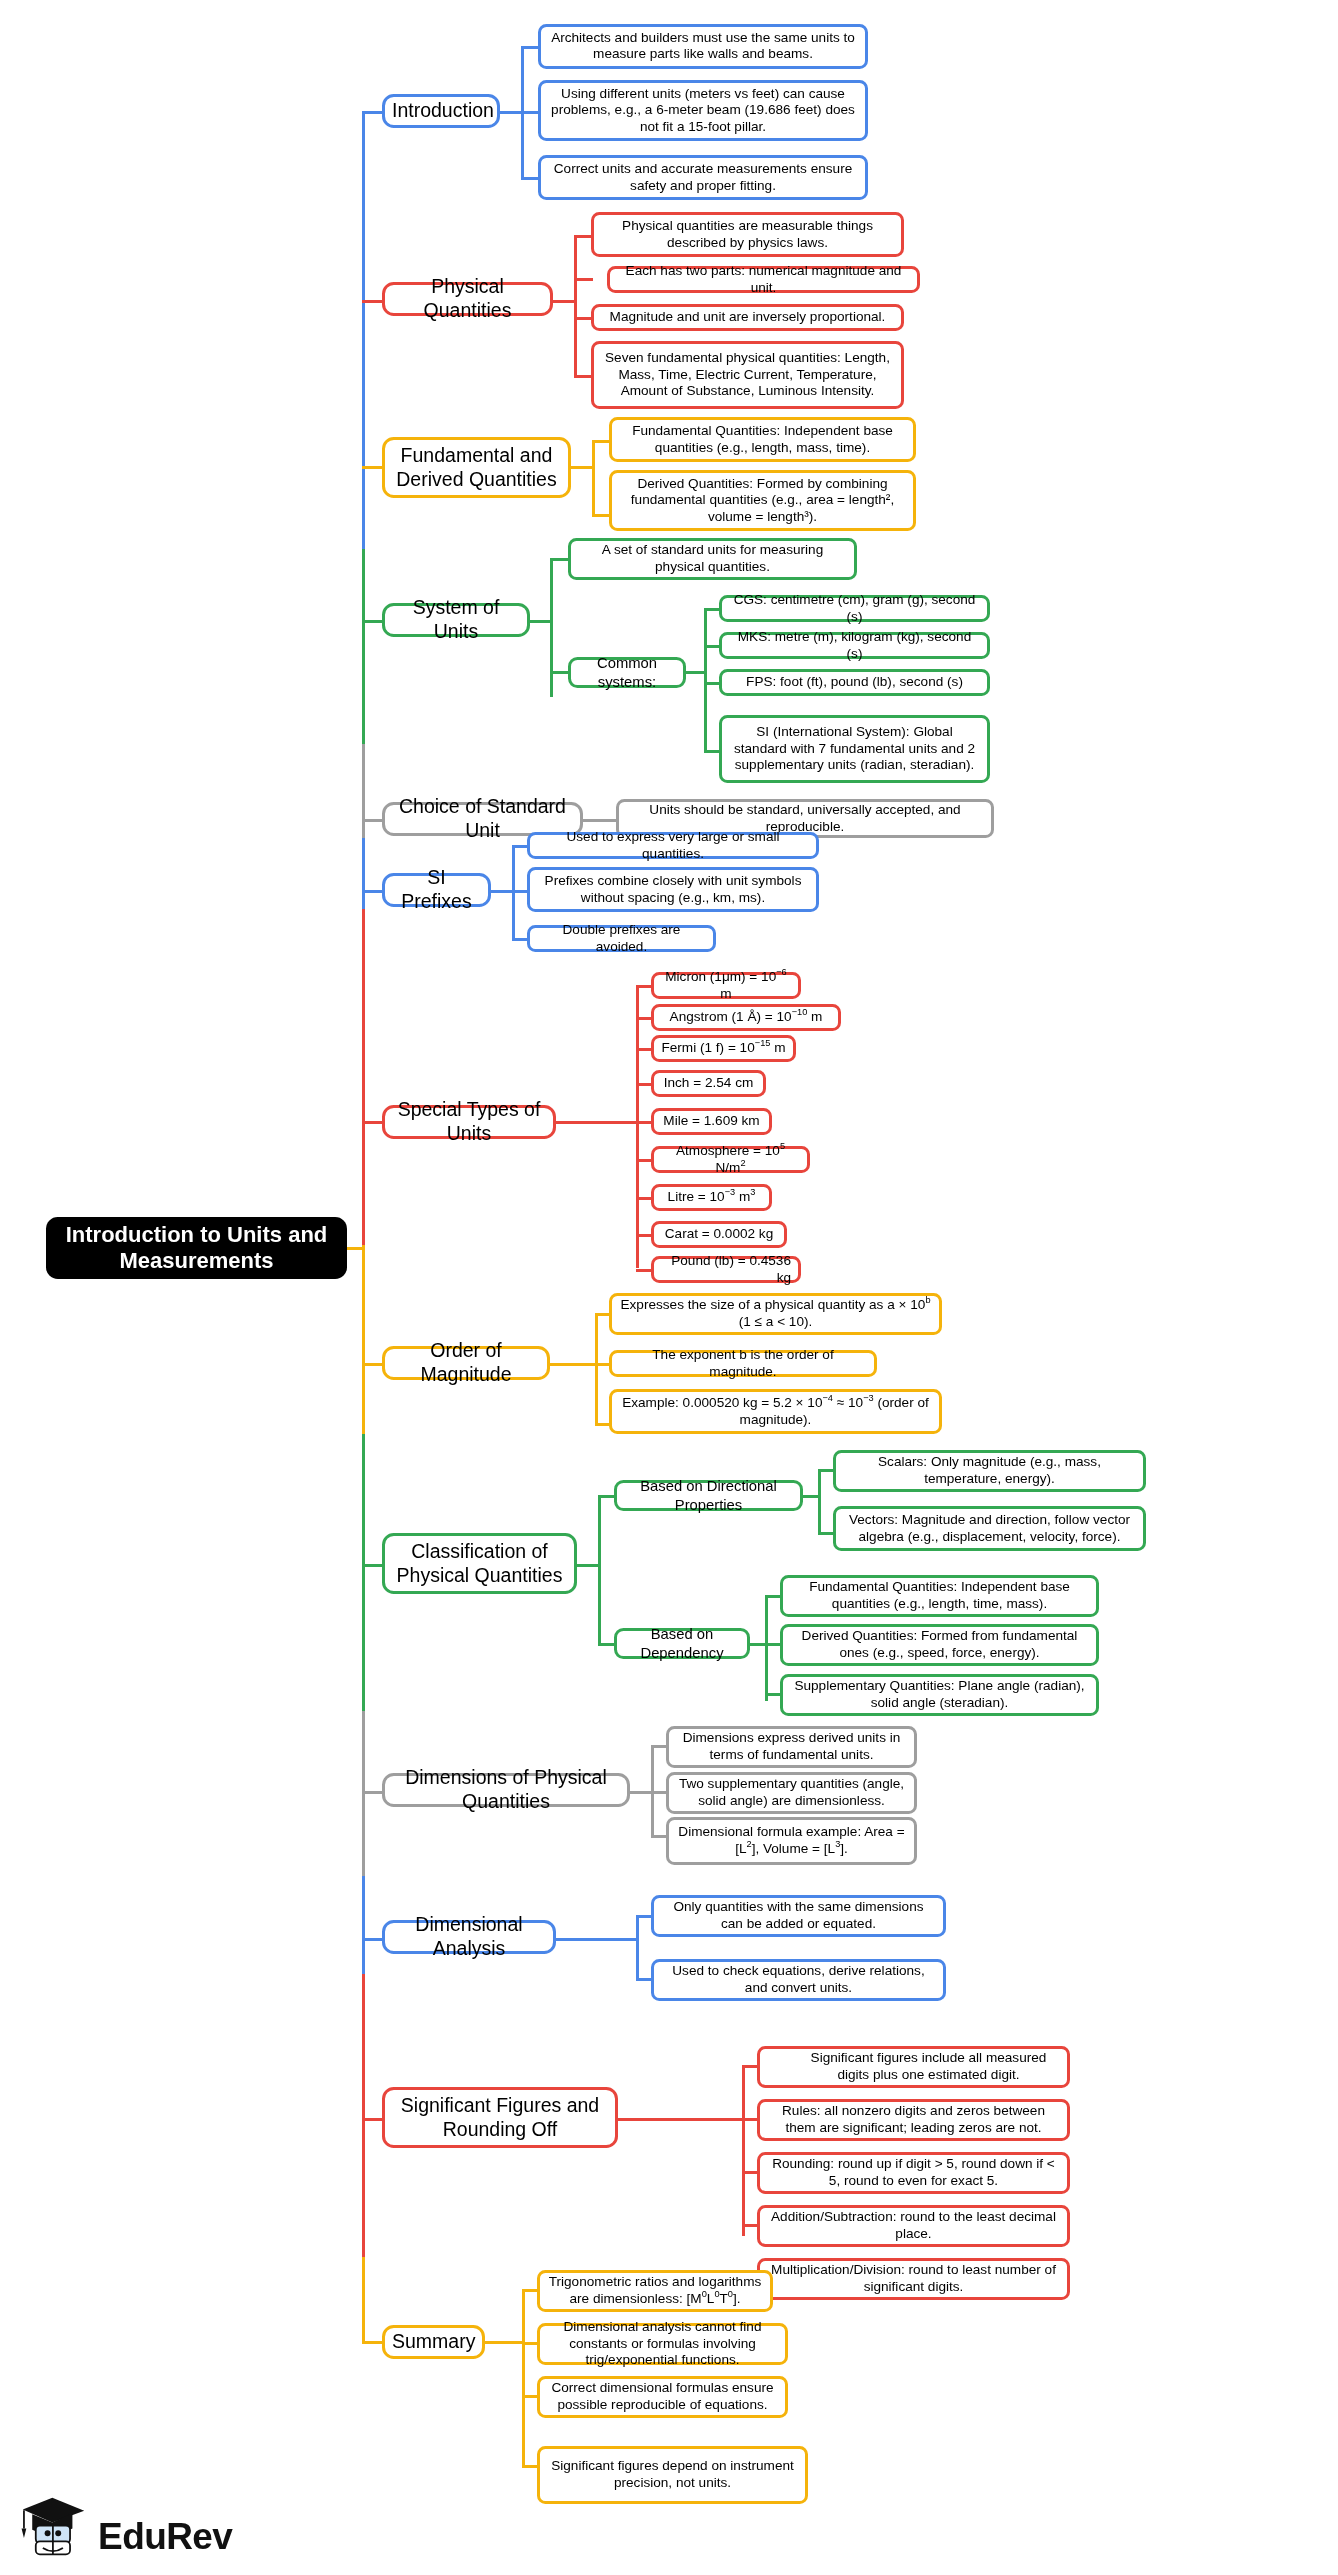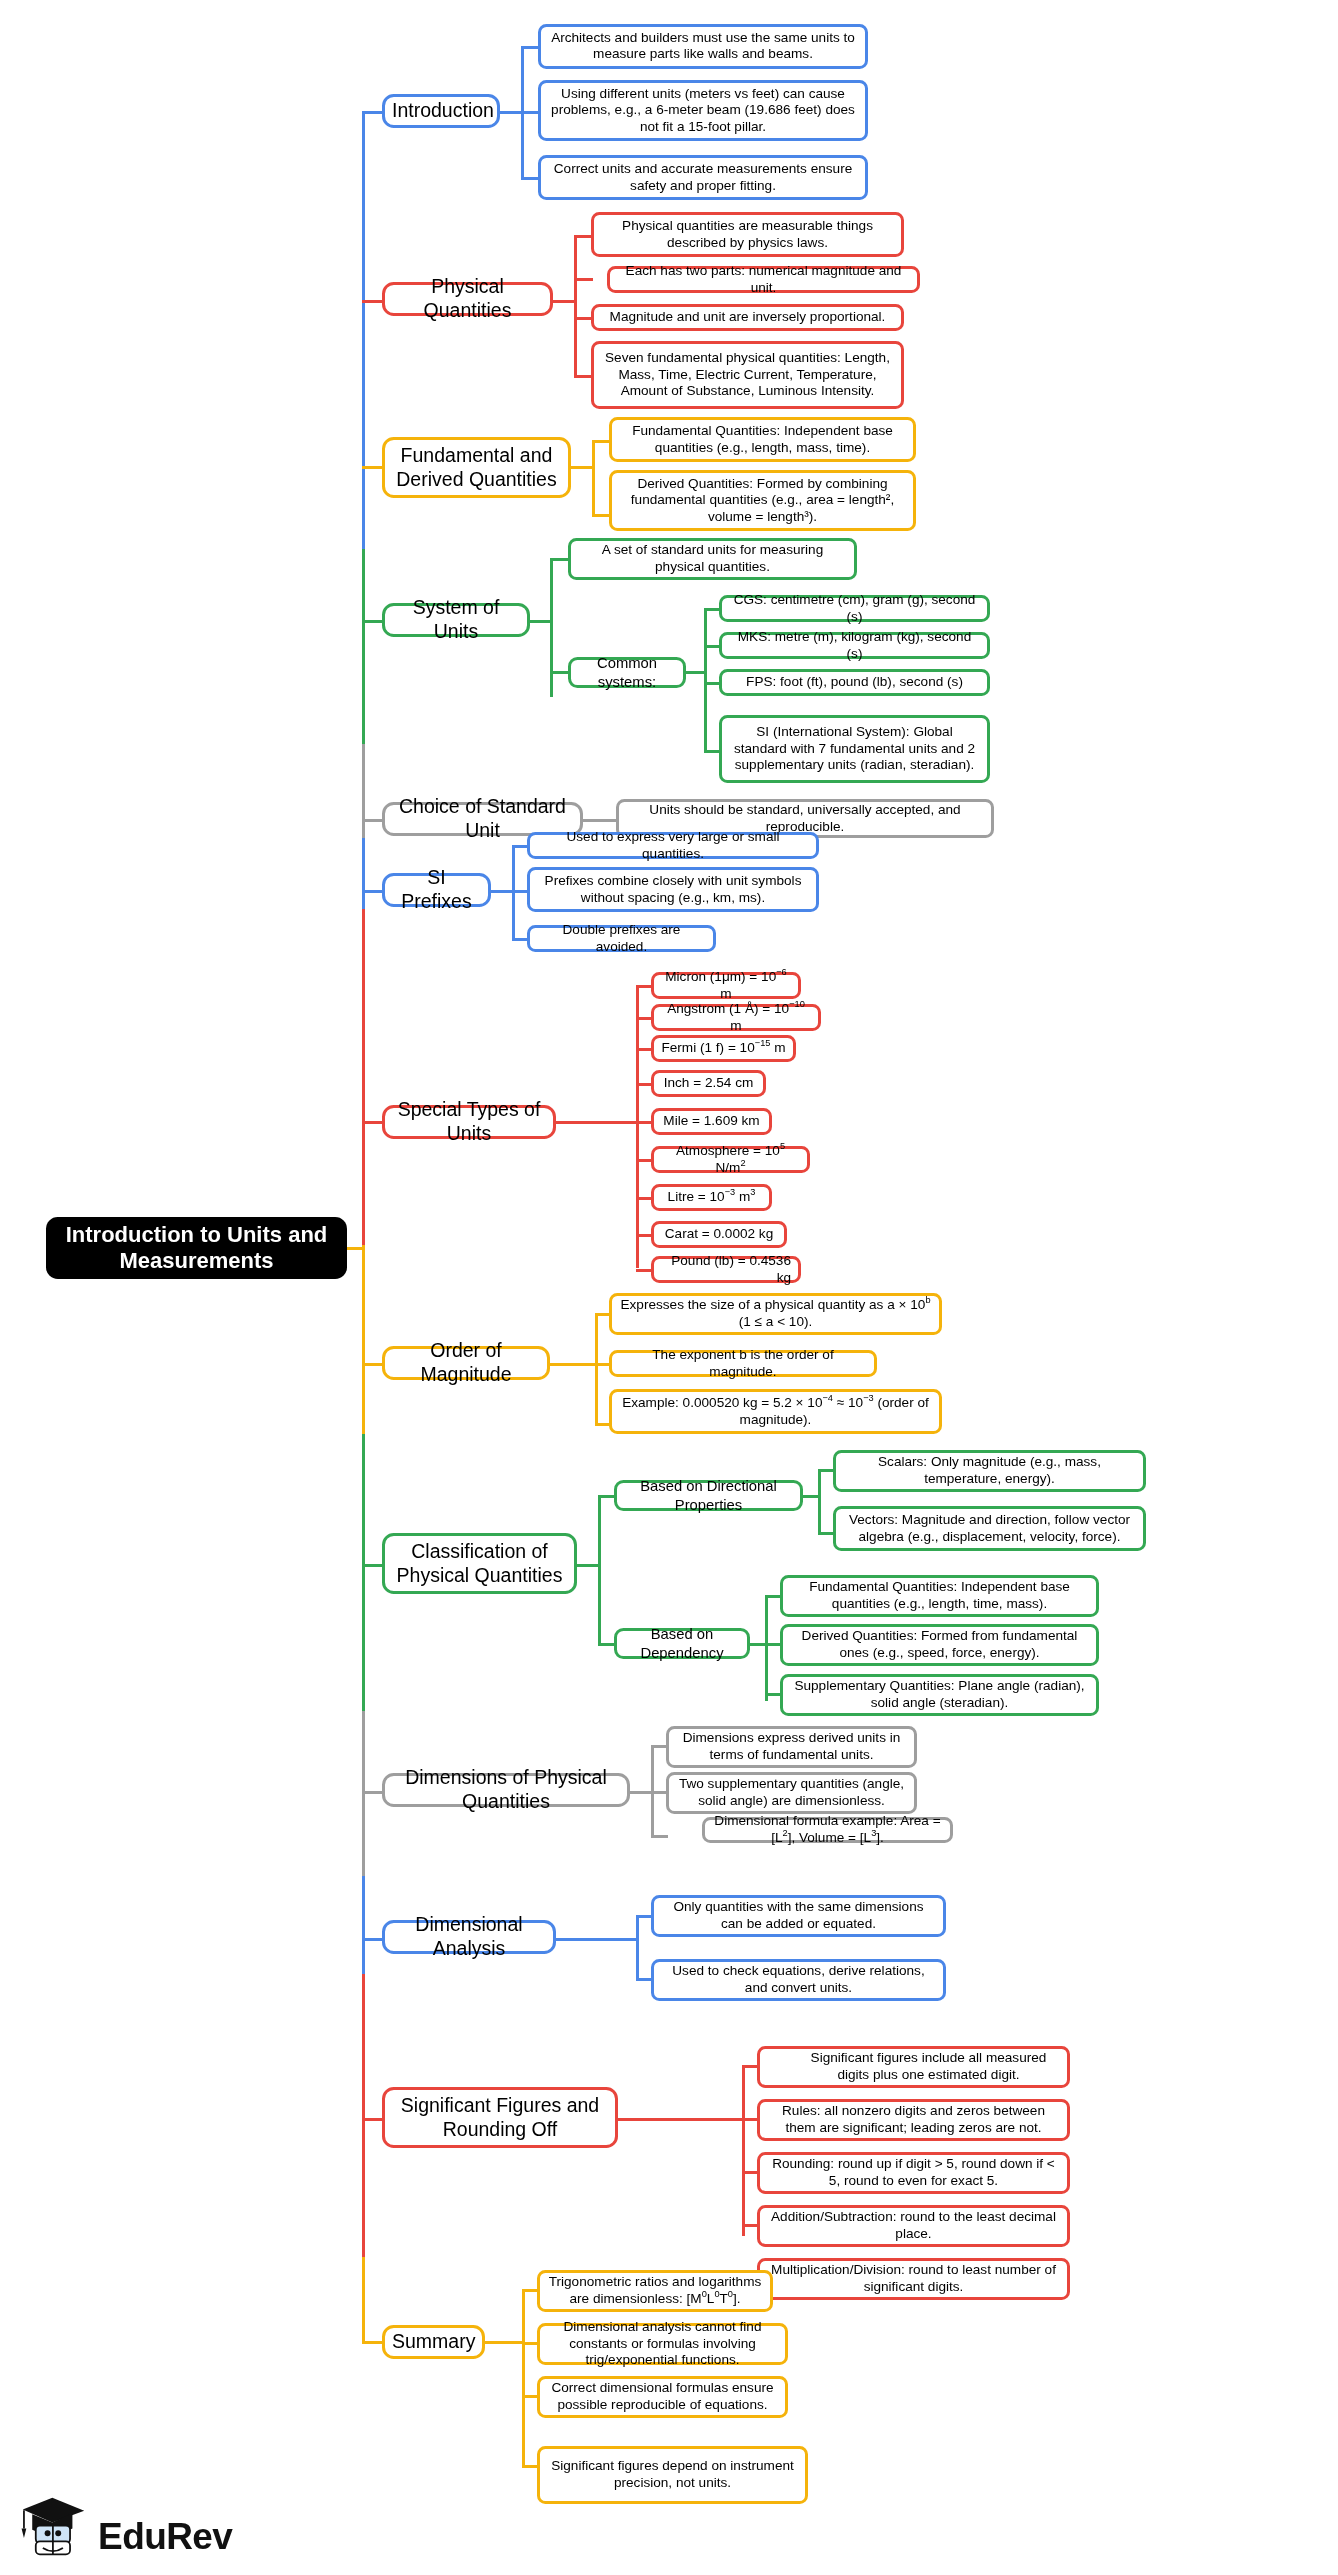"Angstrom (1 Å) = 10−10" div.node { width: 170px -> 190px }
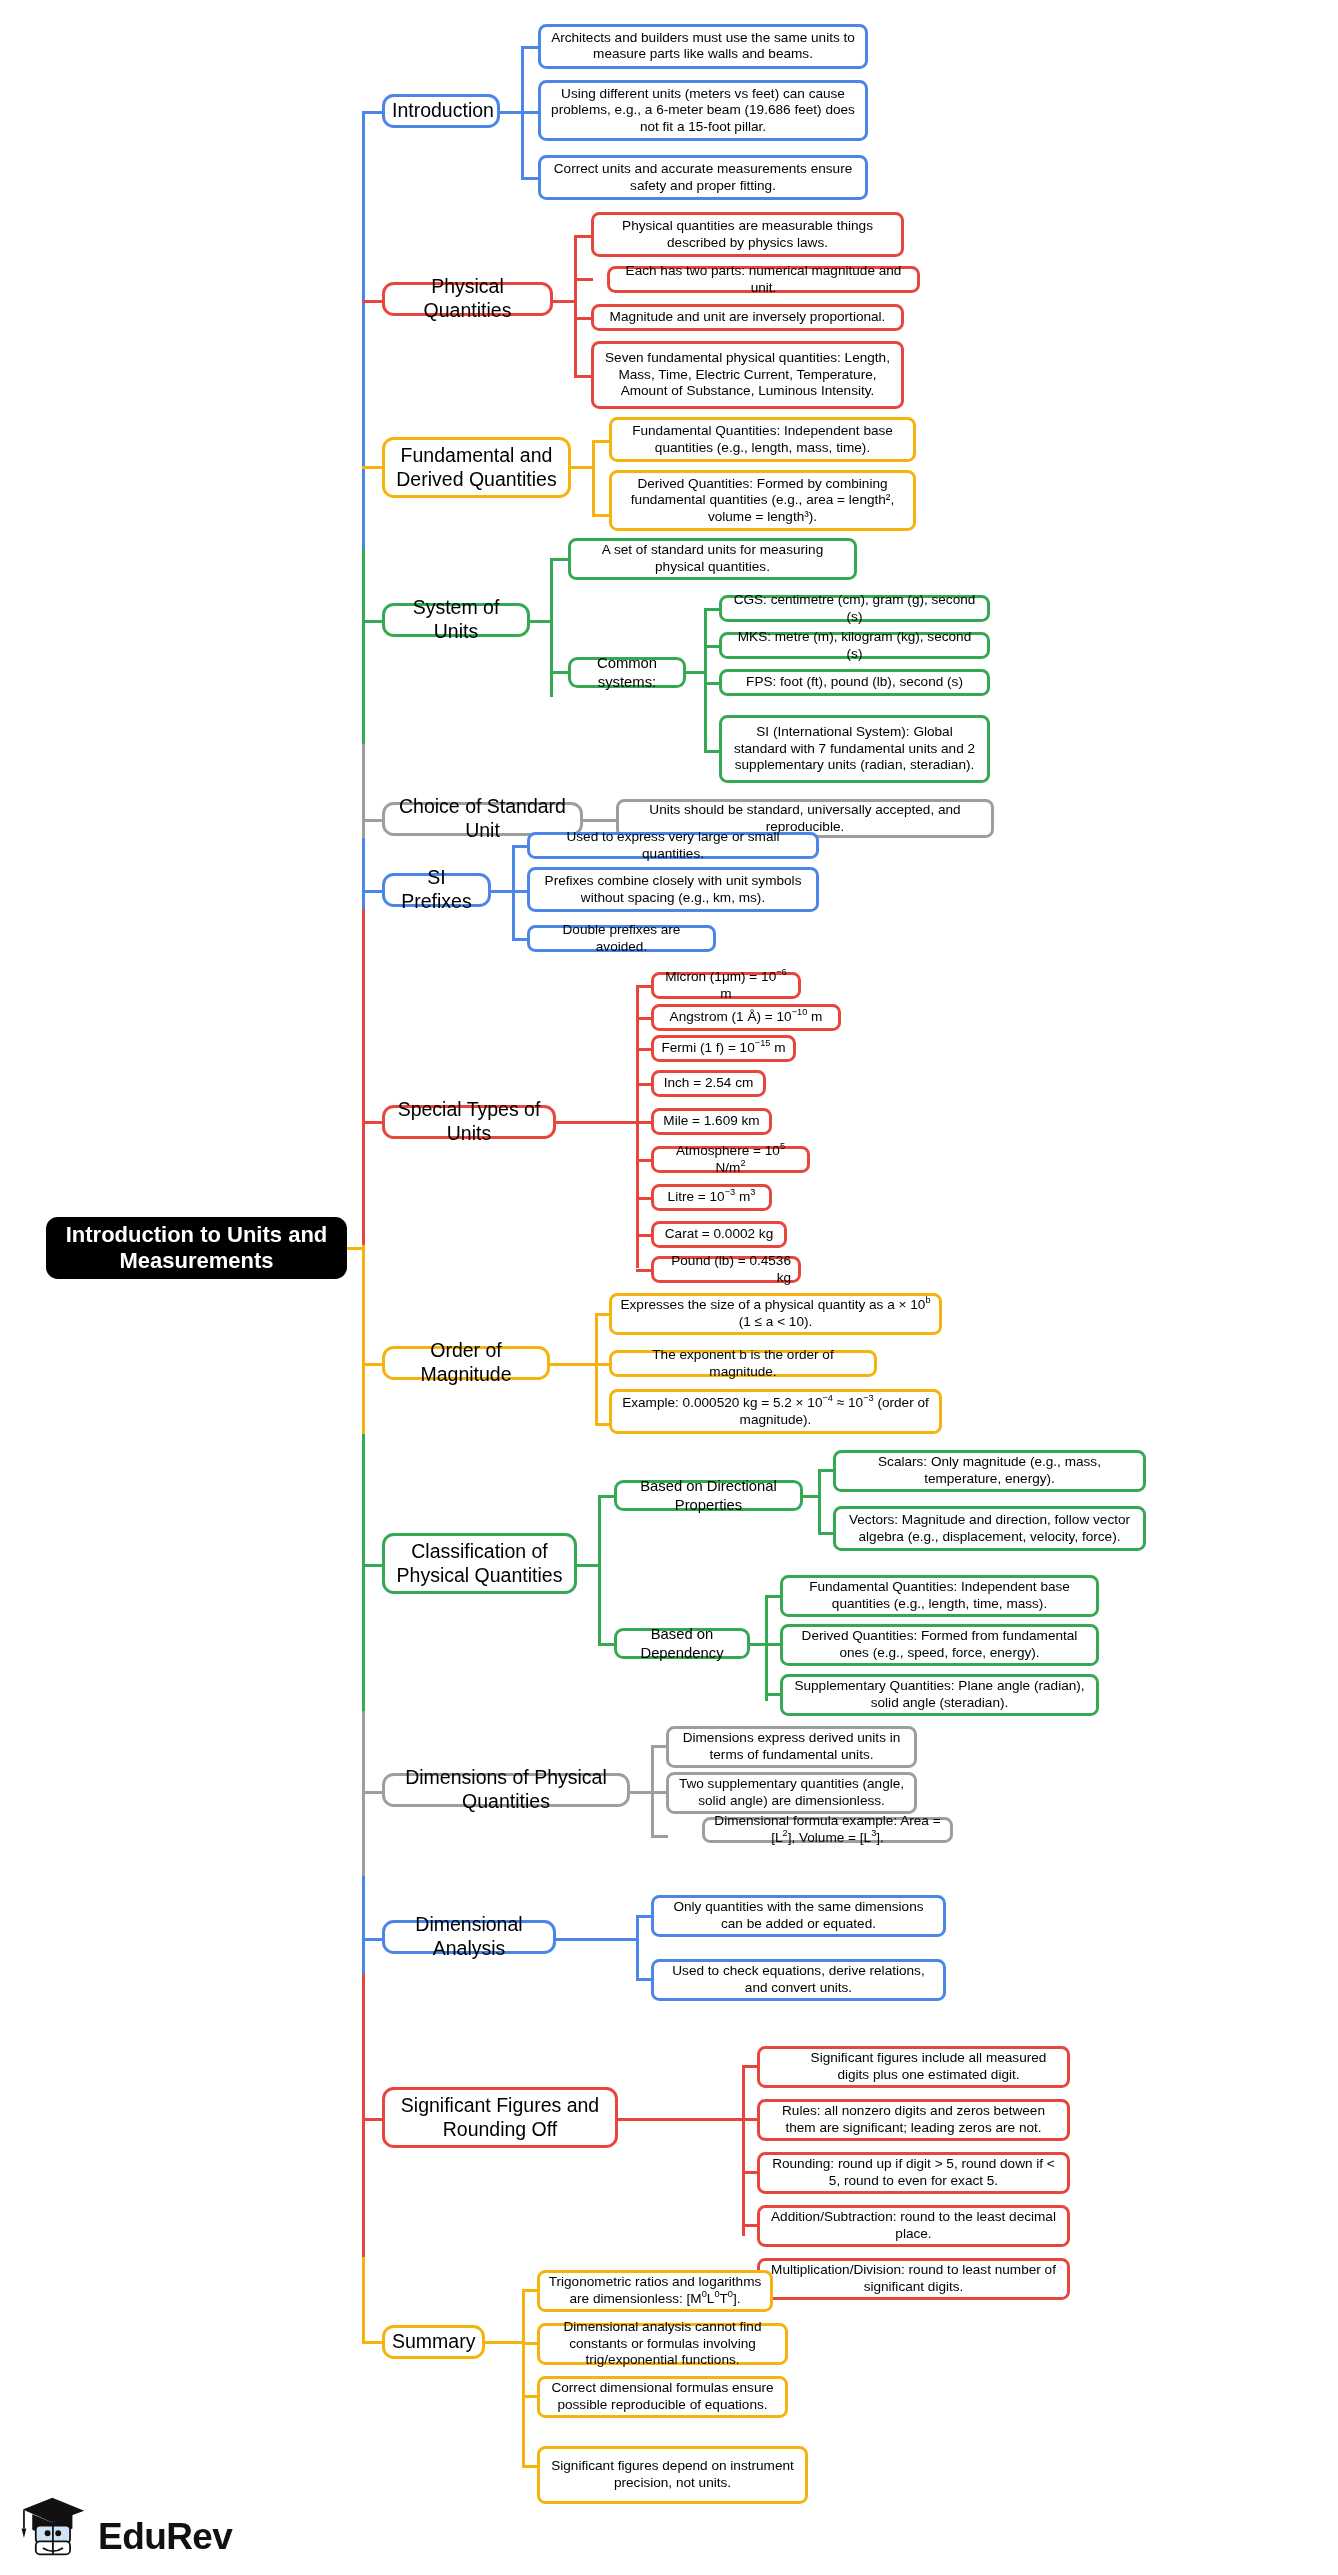"Dimensional formula example: Area =" div.node { height: 26px -> 48px; margin-left: 36px -> none }
